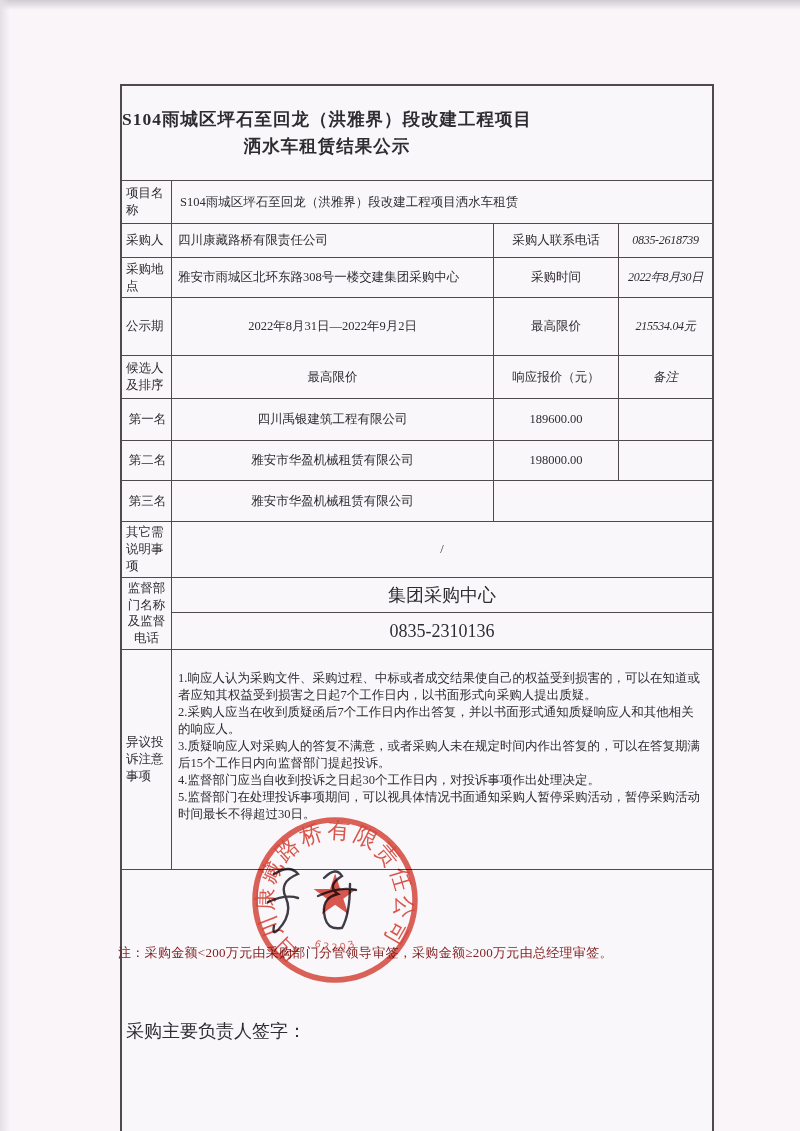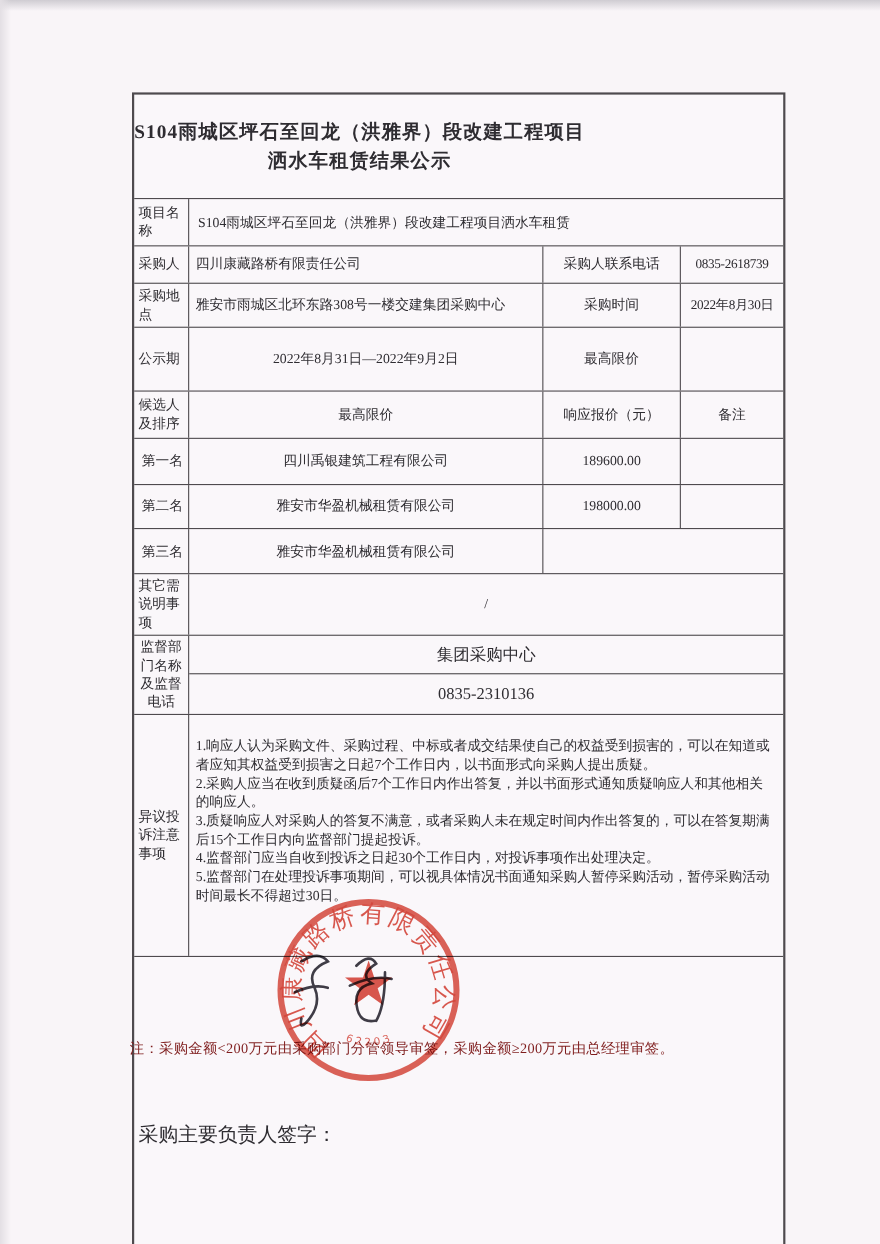"0835-2618739" .c4 { font-style: none -> italic }
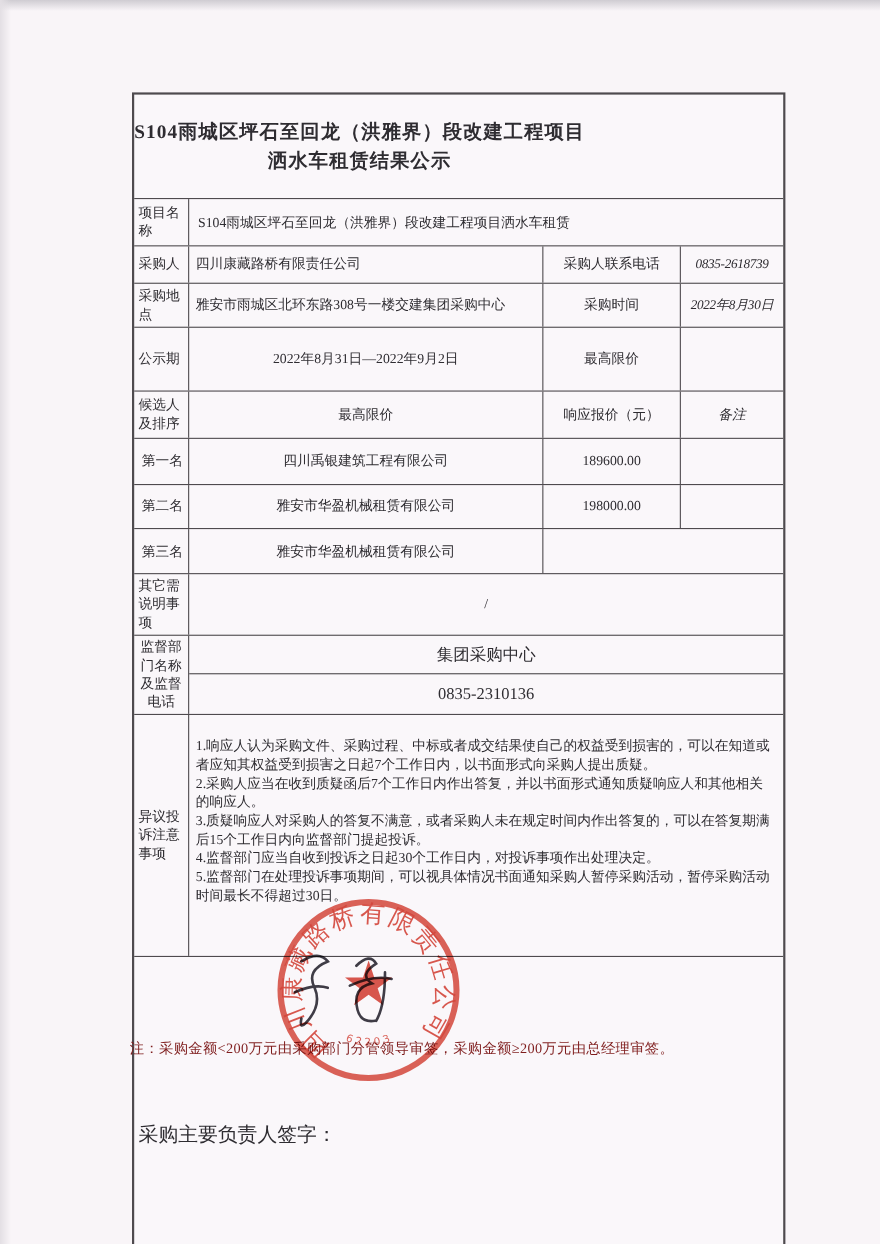"215534.04元" div.cell { html: none -> <div>215534.04元</div> }
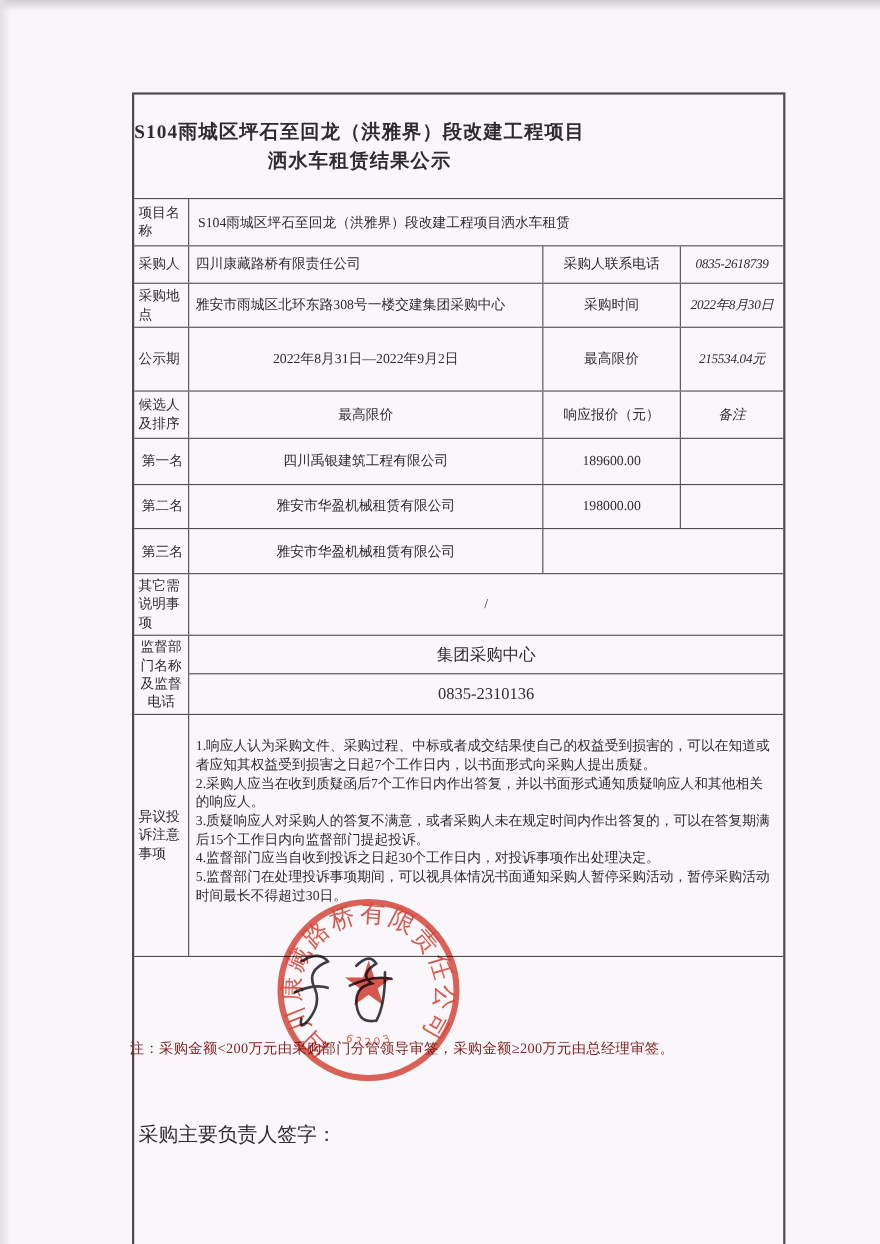"集团采购中心" .sub-row { font-size: 15px -> 18px }
